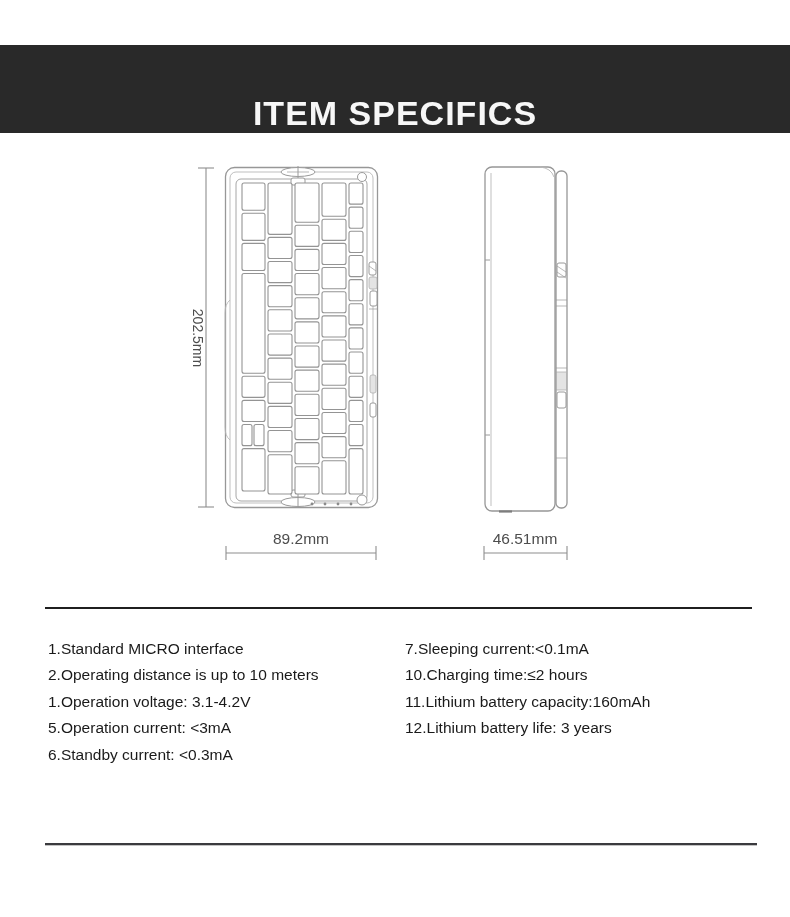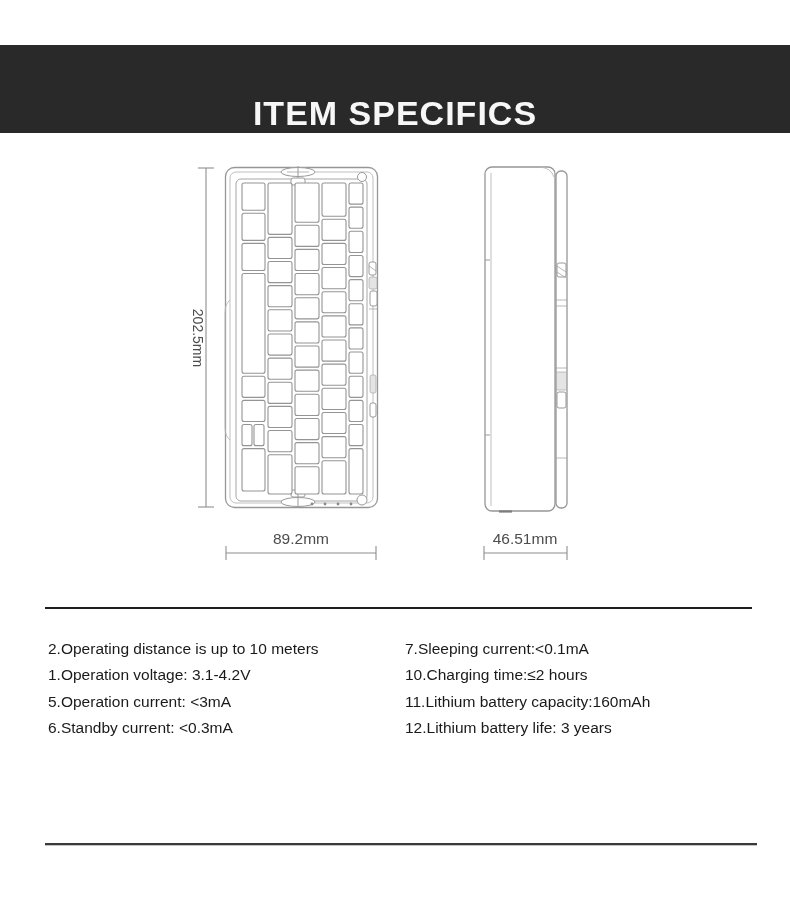"1.Standard MICRO interface" p { html: none -> <p>1.Standard MICRO interface</p> }
